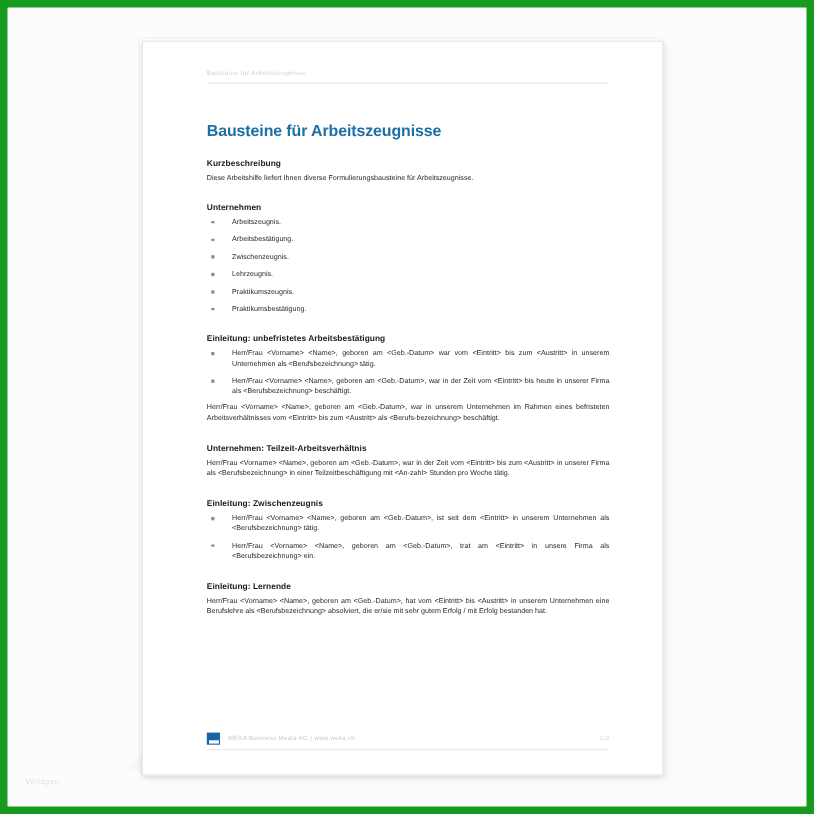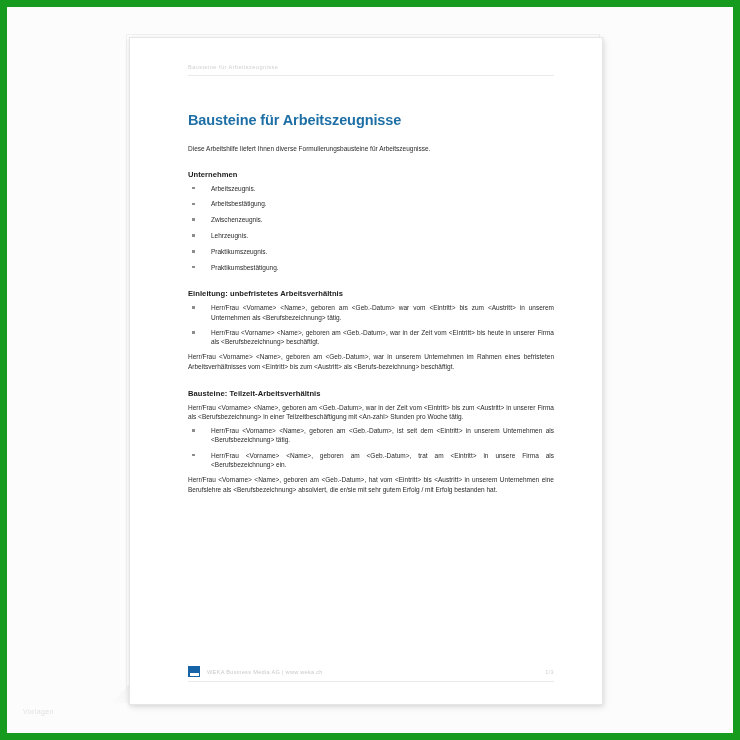"Kurzbeschreibung" h2.sec-head { html: none -> <h2>Kurzbeschreibung</h2> }
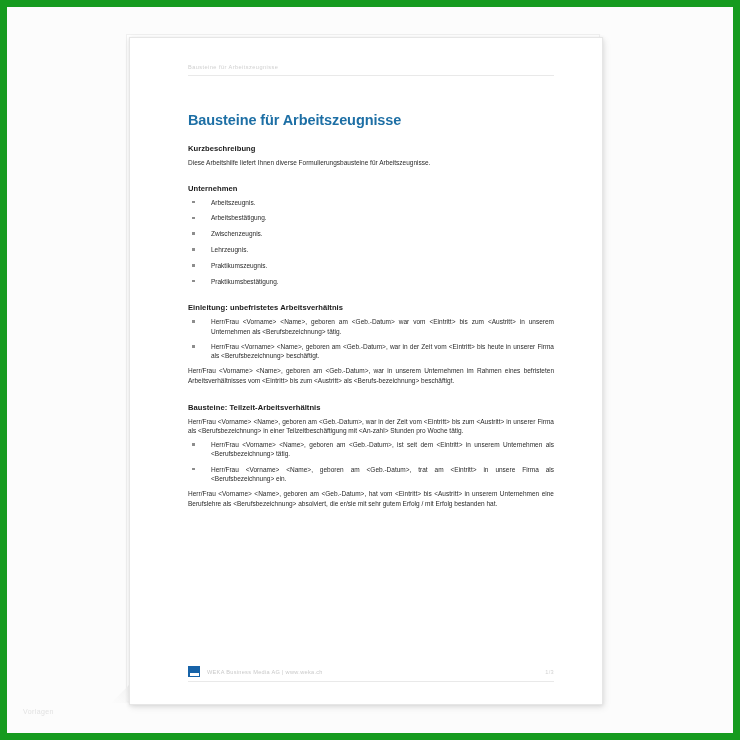"Einleitung: unbefristetes" h2.sec-head { text: Arbeitsverhältnis -> Arbeitsbestätigung }
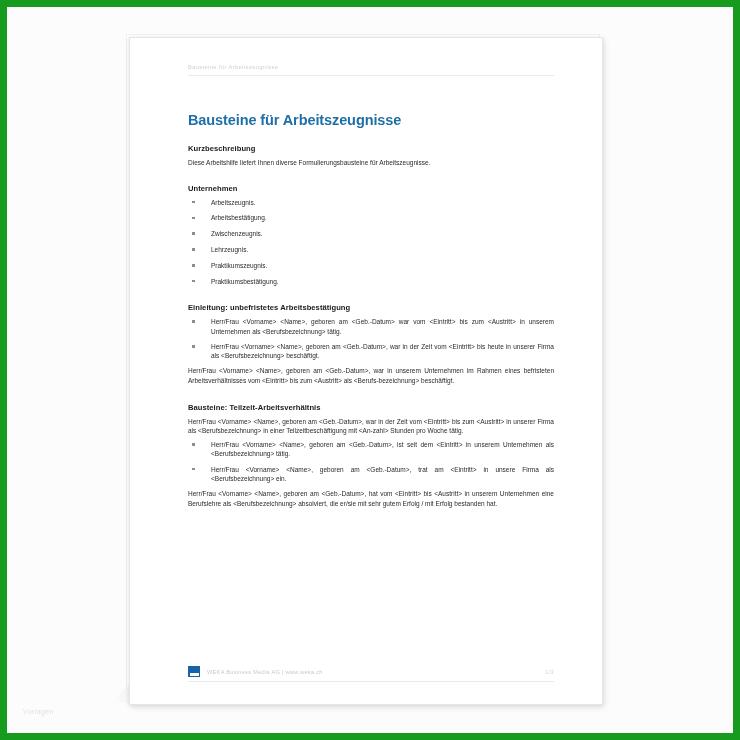"Bausteine: Teilzeit-Arbeitsverhältnis" h2.sec-head { text: Bausteine -> Unternehmen }
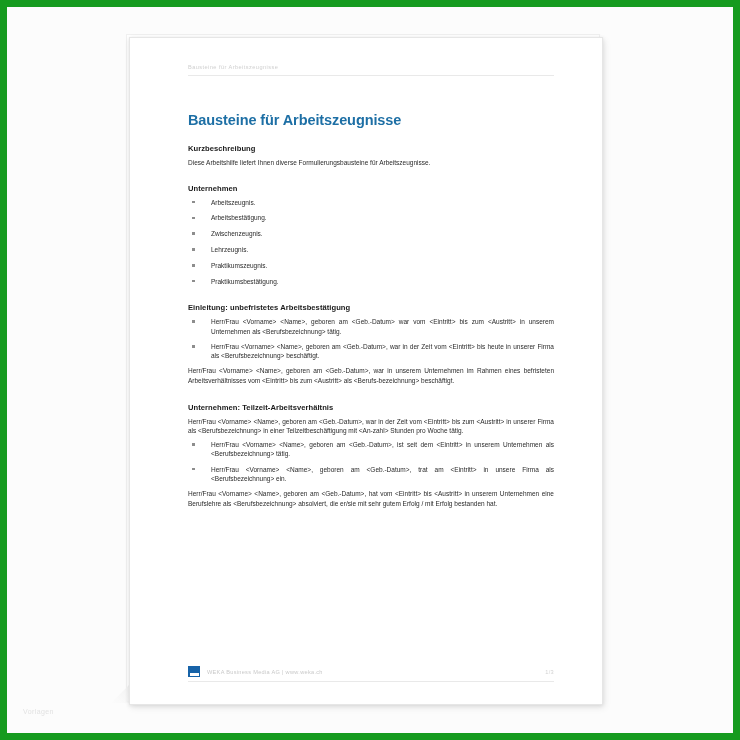"Einleitung: Zwischenzeugnis" h2.sec-head { html: none -> <h2>Einleitung: Zwischenzeugnis</h2> }
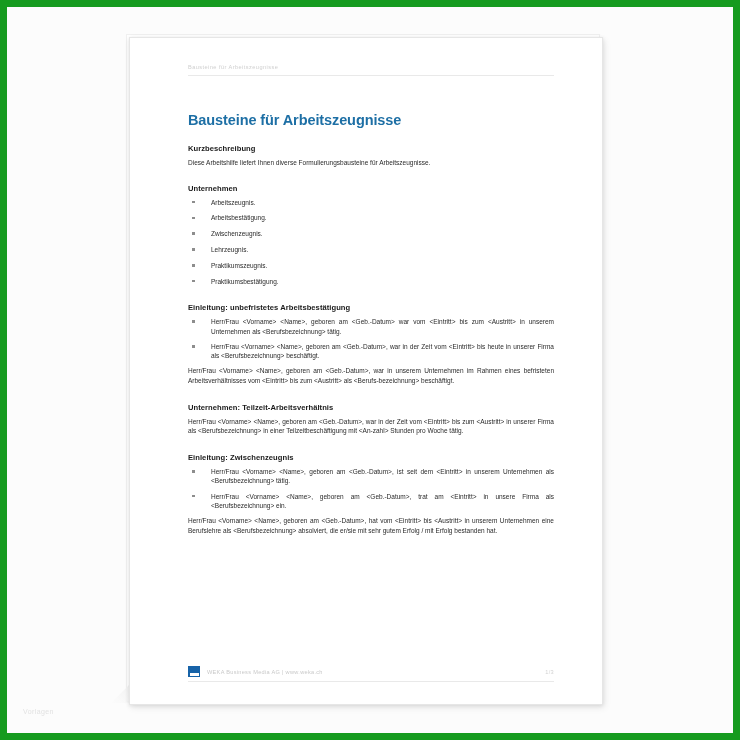"Einleitung: Lernende" h2.sec-head { html: none -> <h2>Einleitung: Lernende</h2> }
